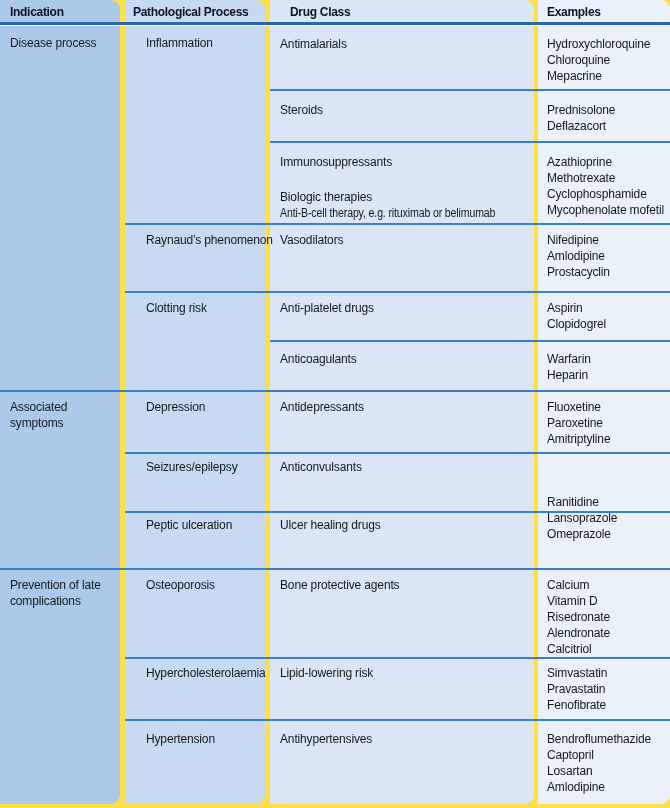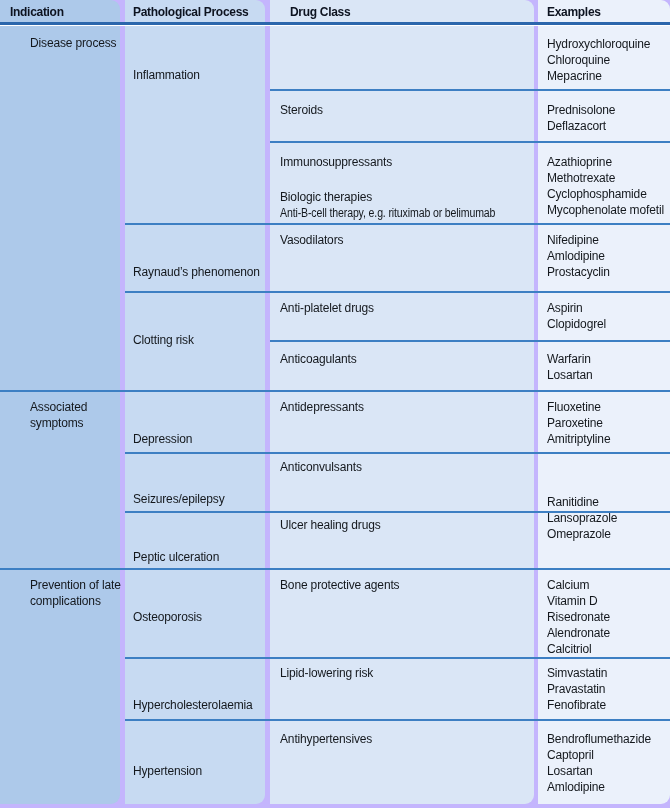"Indication" .table-wrap { background: #c4b5fd -> #fde047 }
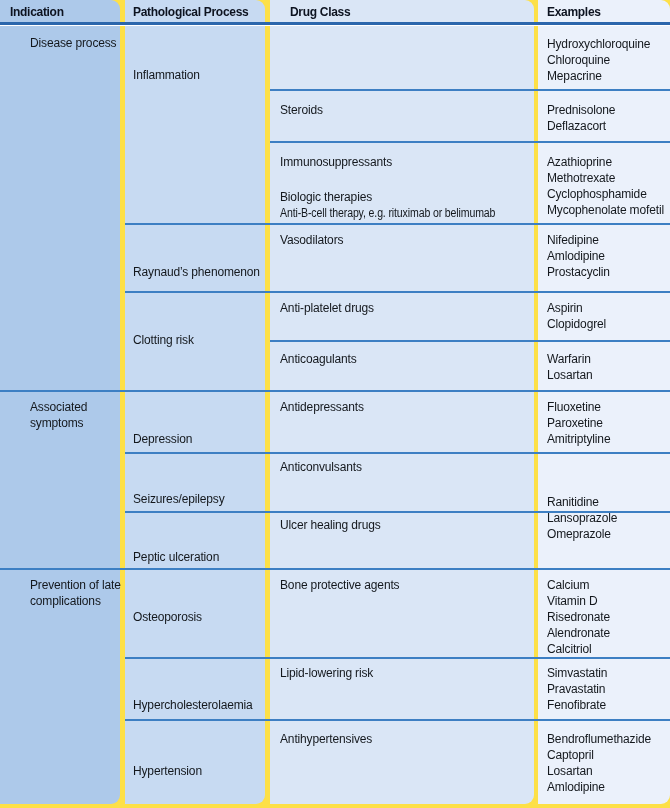"Disease process" .cell.col1 { margin-left: 20px -> none }
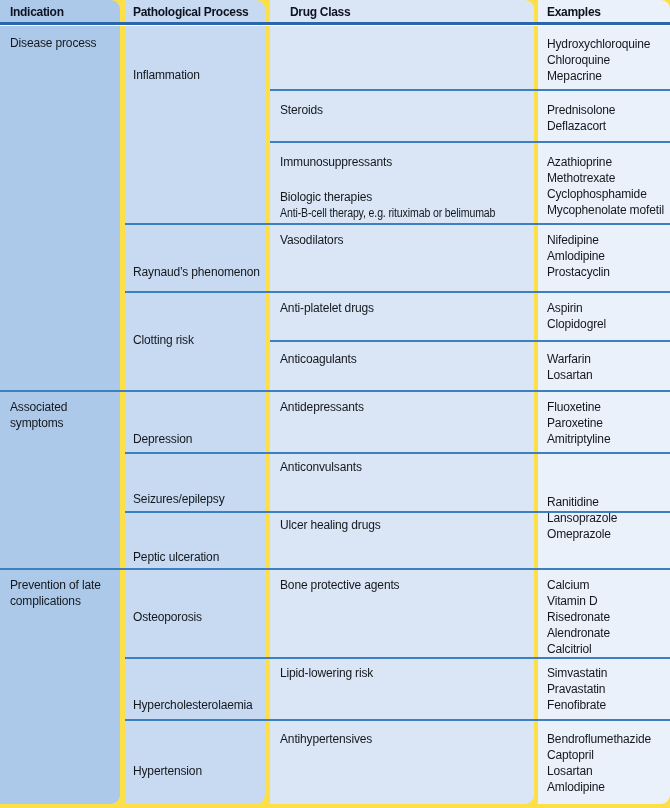"Inflammation" .cell.col2 { left: 133px -> 146px; margin-top: 32px -> none }
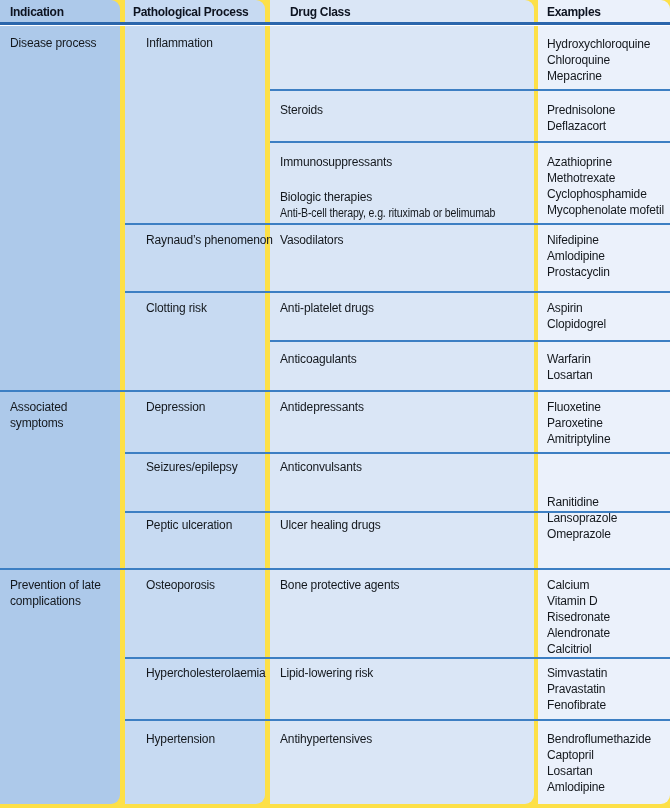"Antimalarials" div.cell { html: none -> <div>Antimalarials</div> }
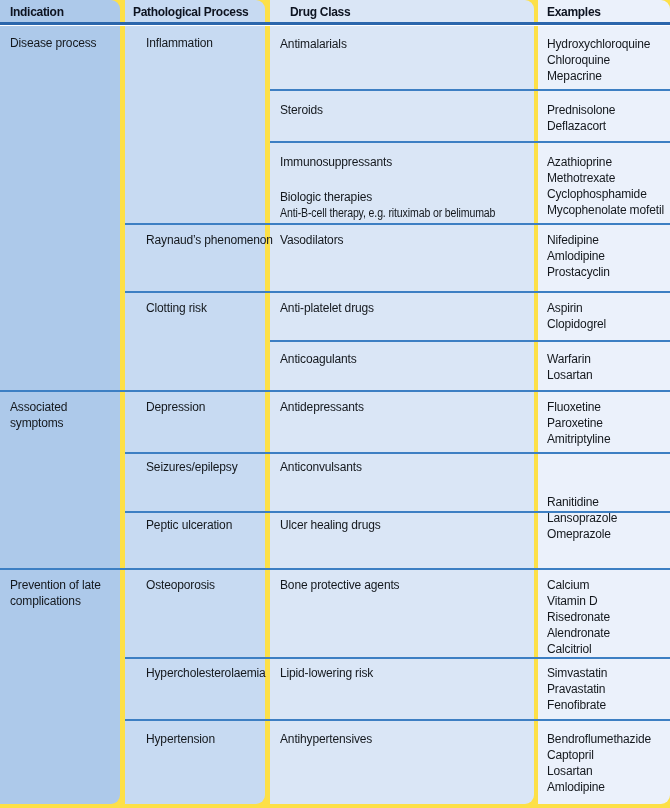"Warfarin" div.cell { text: Losartan -> Heparin }
